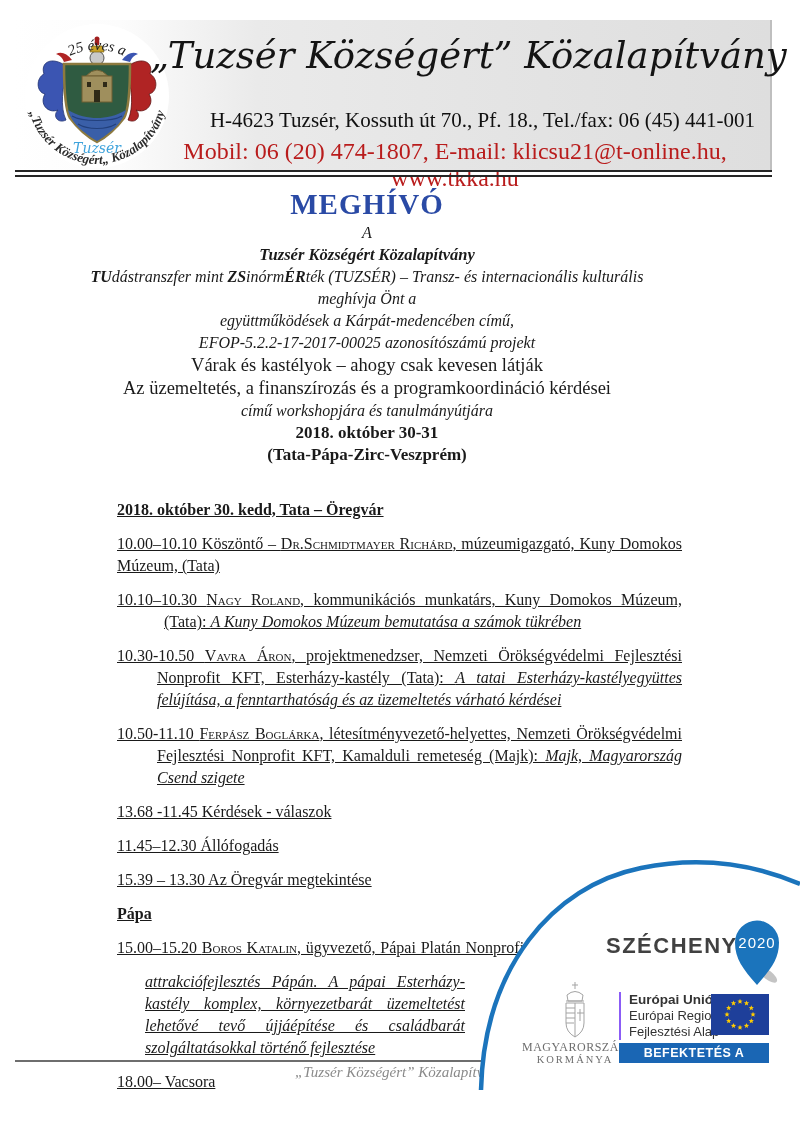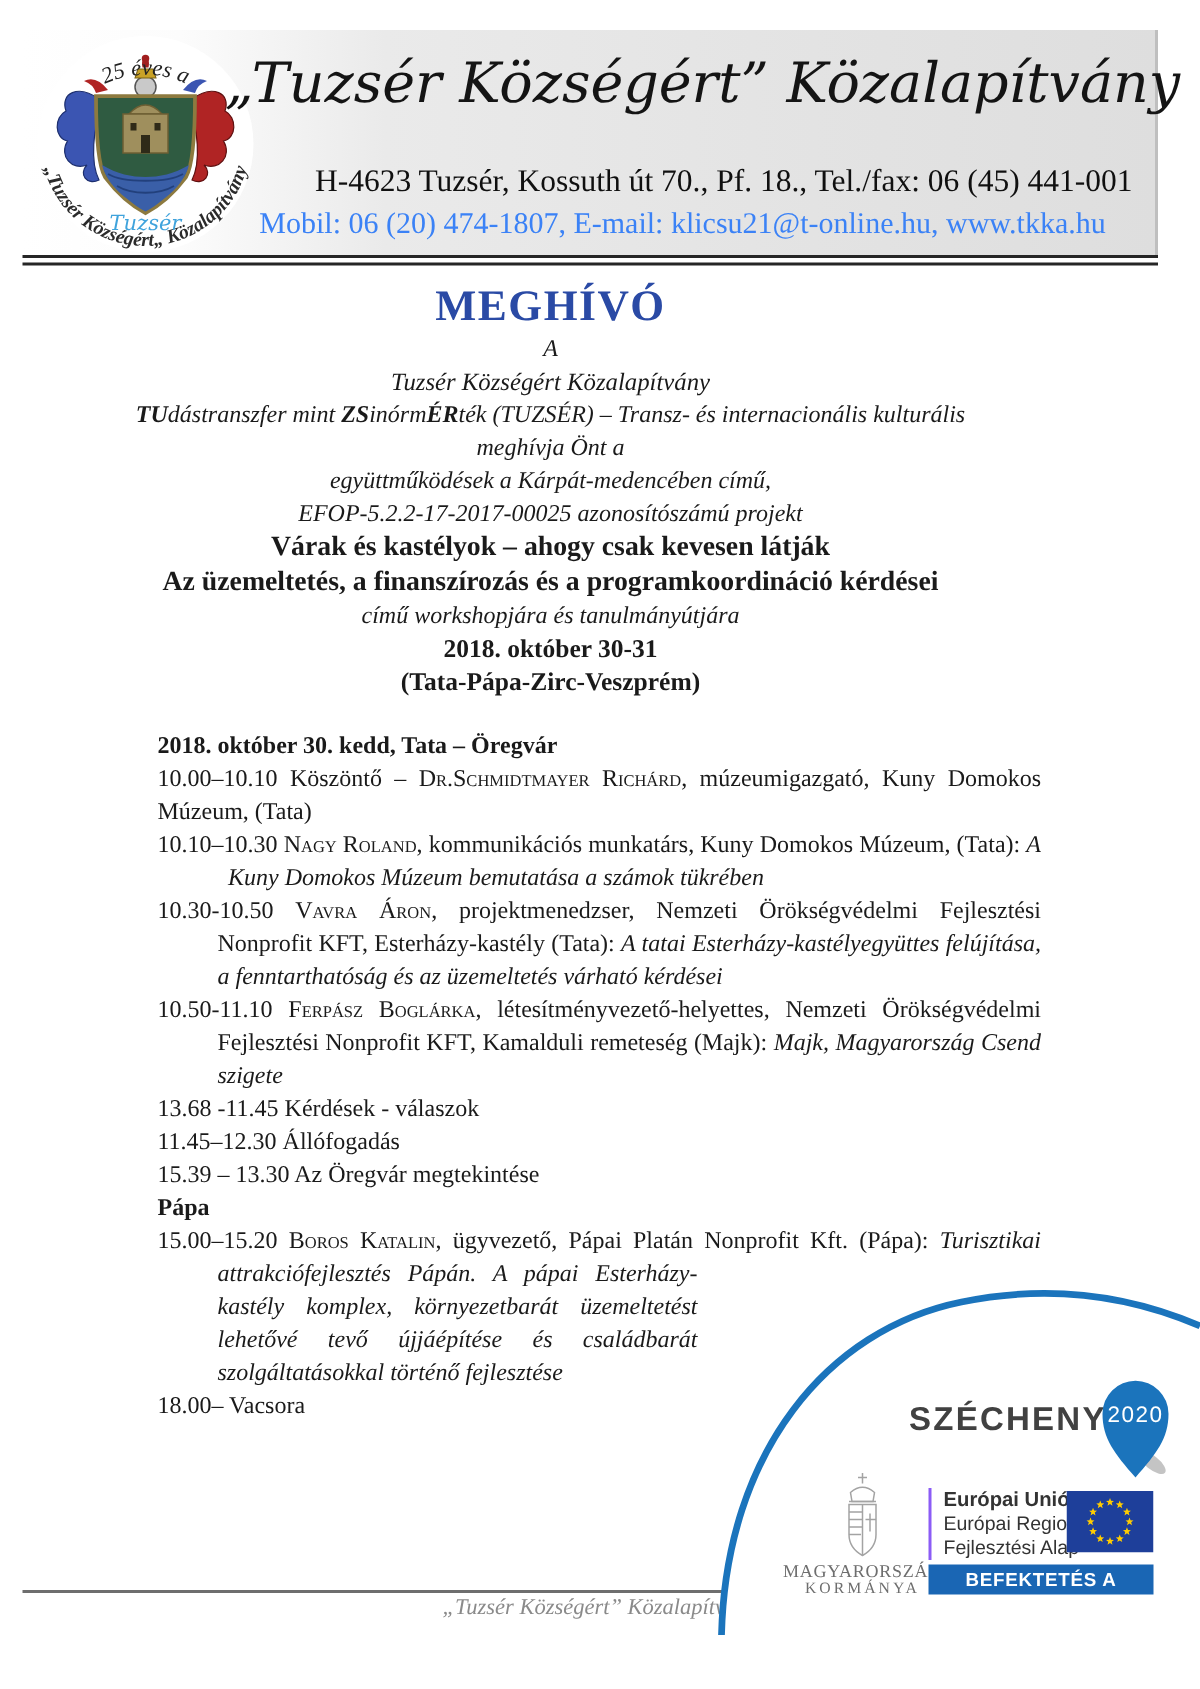"Mobil: 06 (20) 474-1807, E-mail:" .addr2 { color: #3b82f6 -> #b91c1c; font-size: 20px -> 24px }
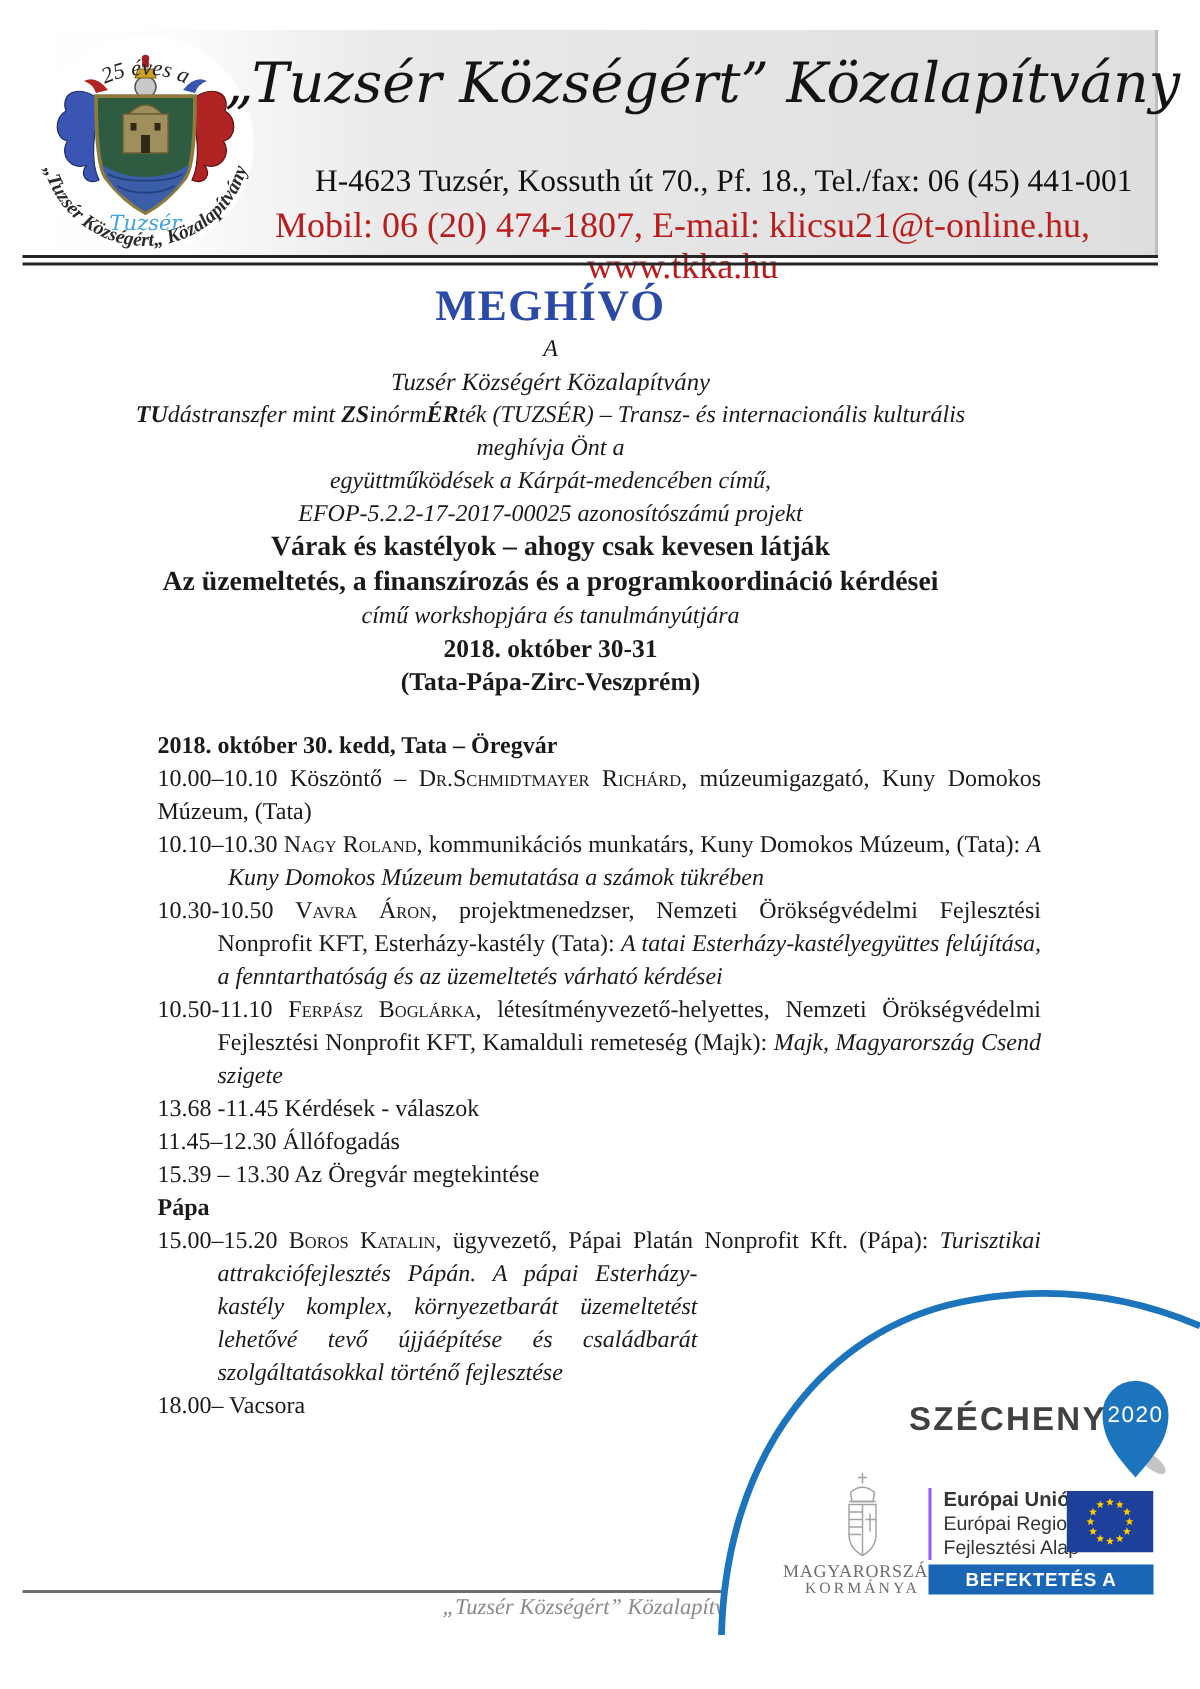"Tuzsér Községért Közalapítvány" .intro .big { font-weight: normal -> bold }
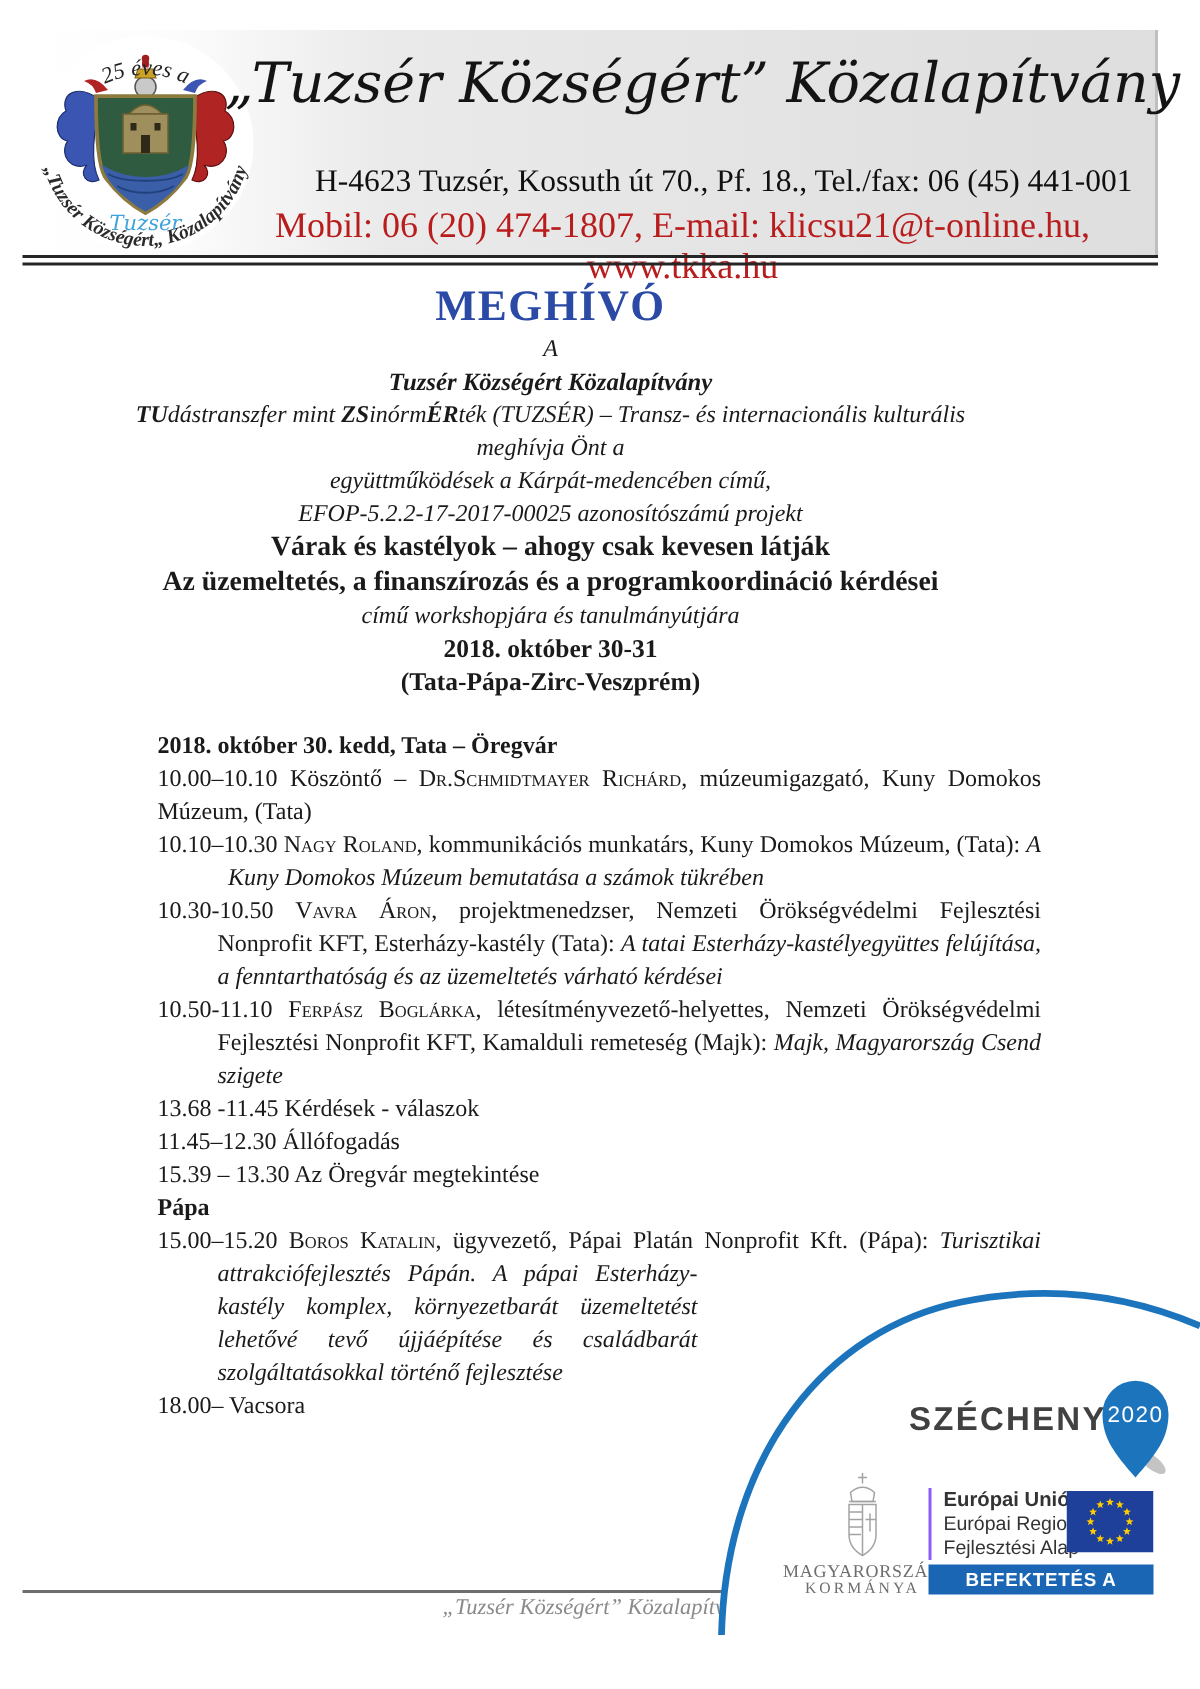"Várak és kastélyok – ahogy" .intro .h1 { font-weight: bold -> normal }
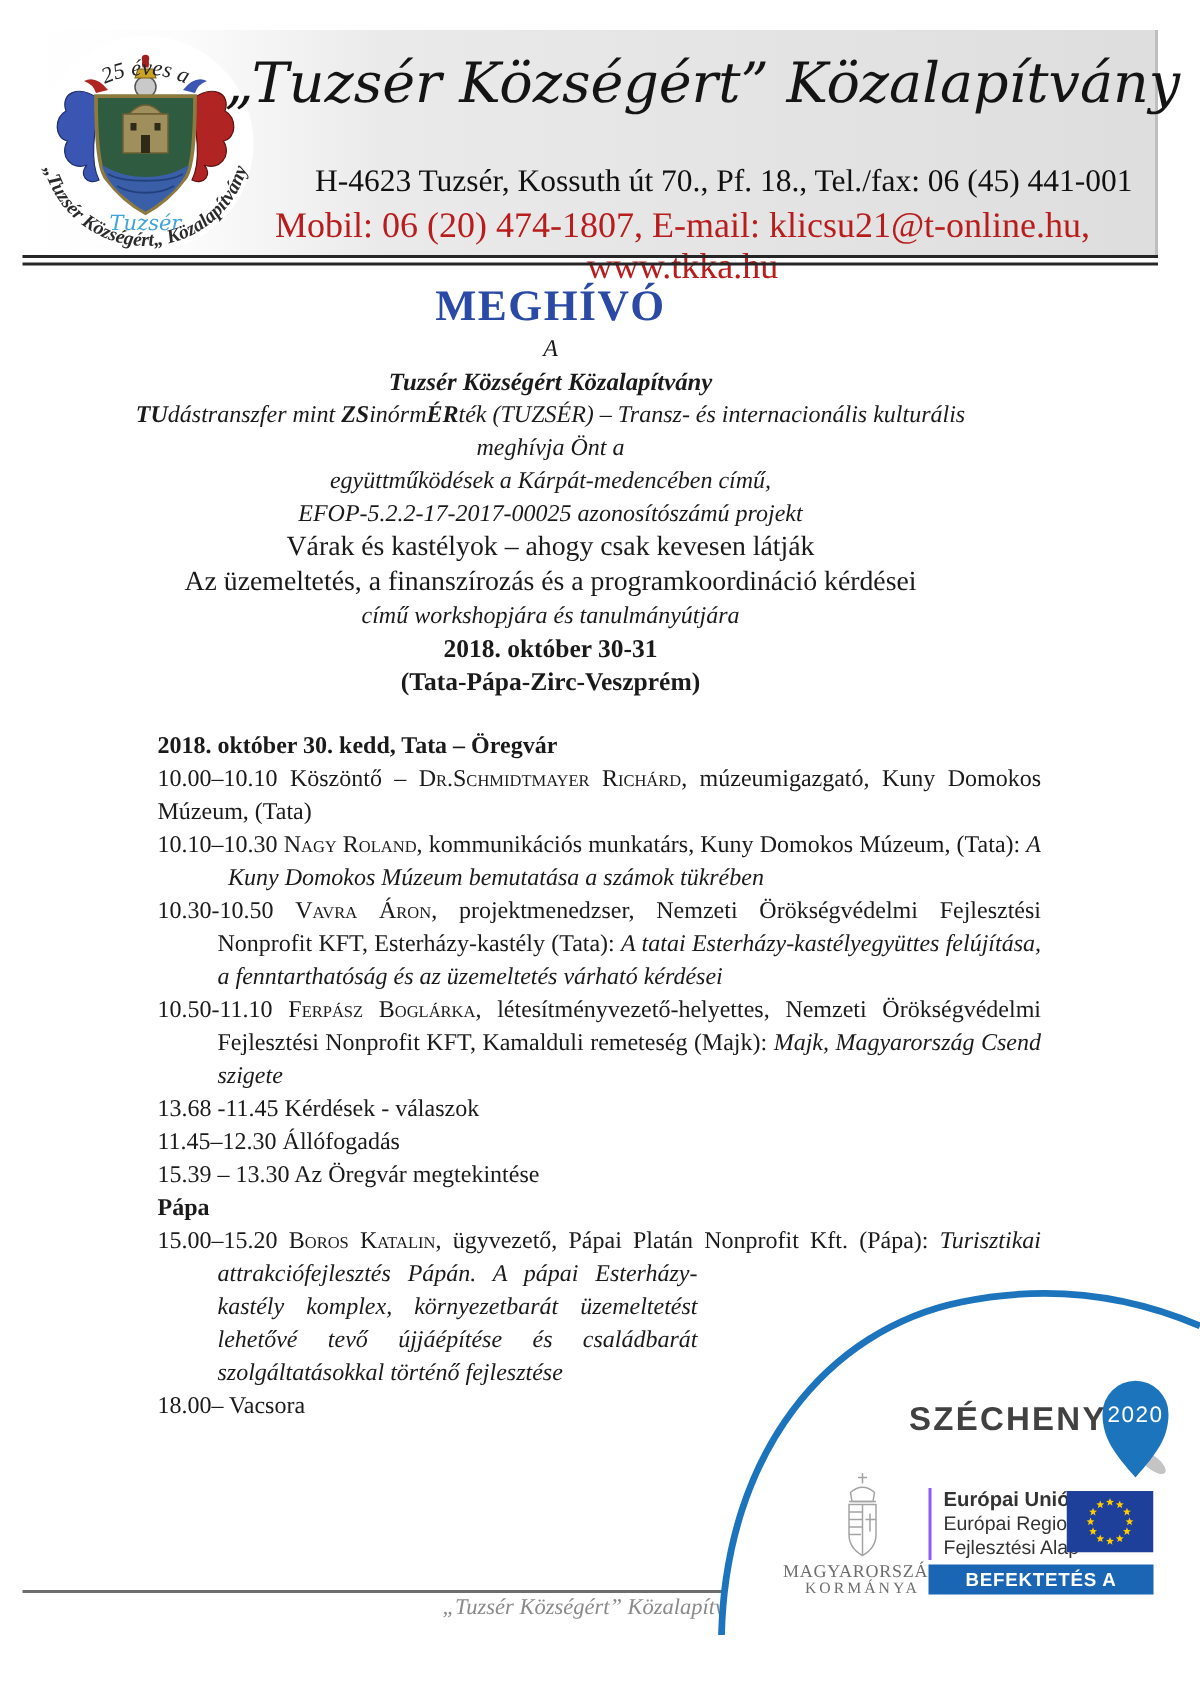"2018. október 30. kedd, Tata" .sched p { margin: 0 -> 12px; text-decoration: none -> underline }
